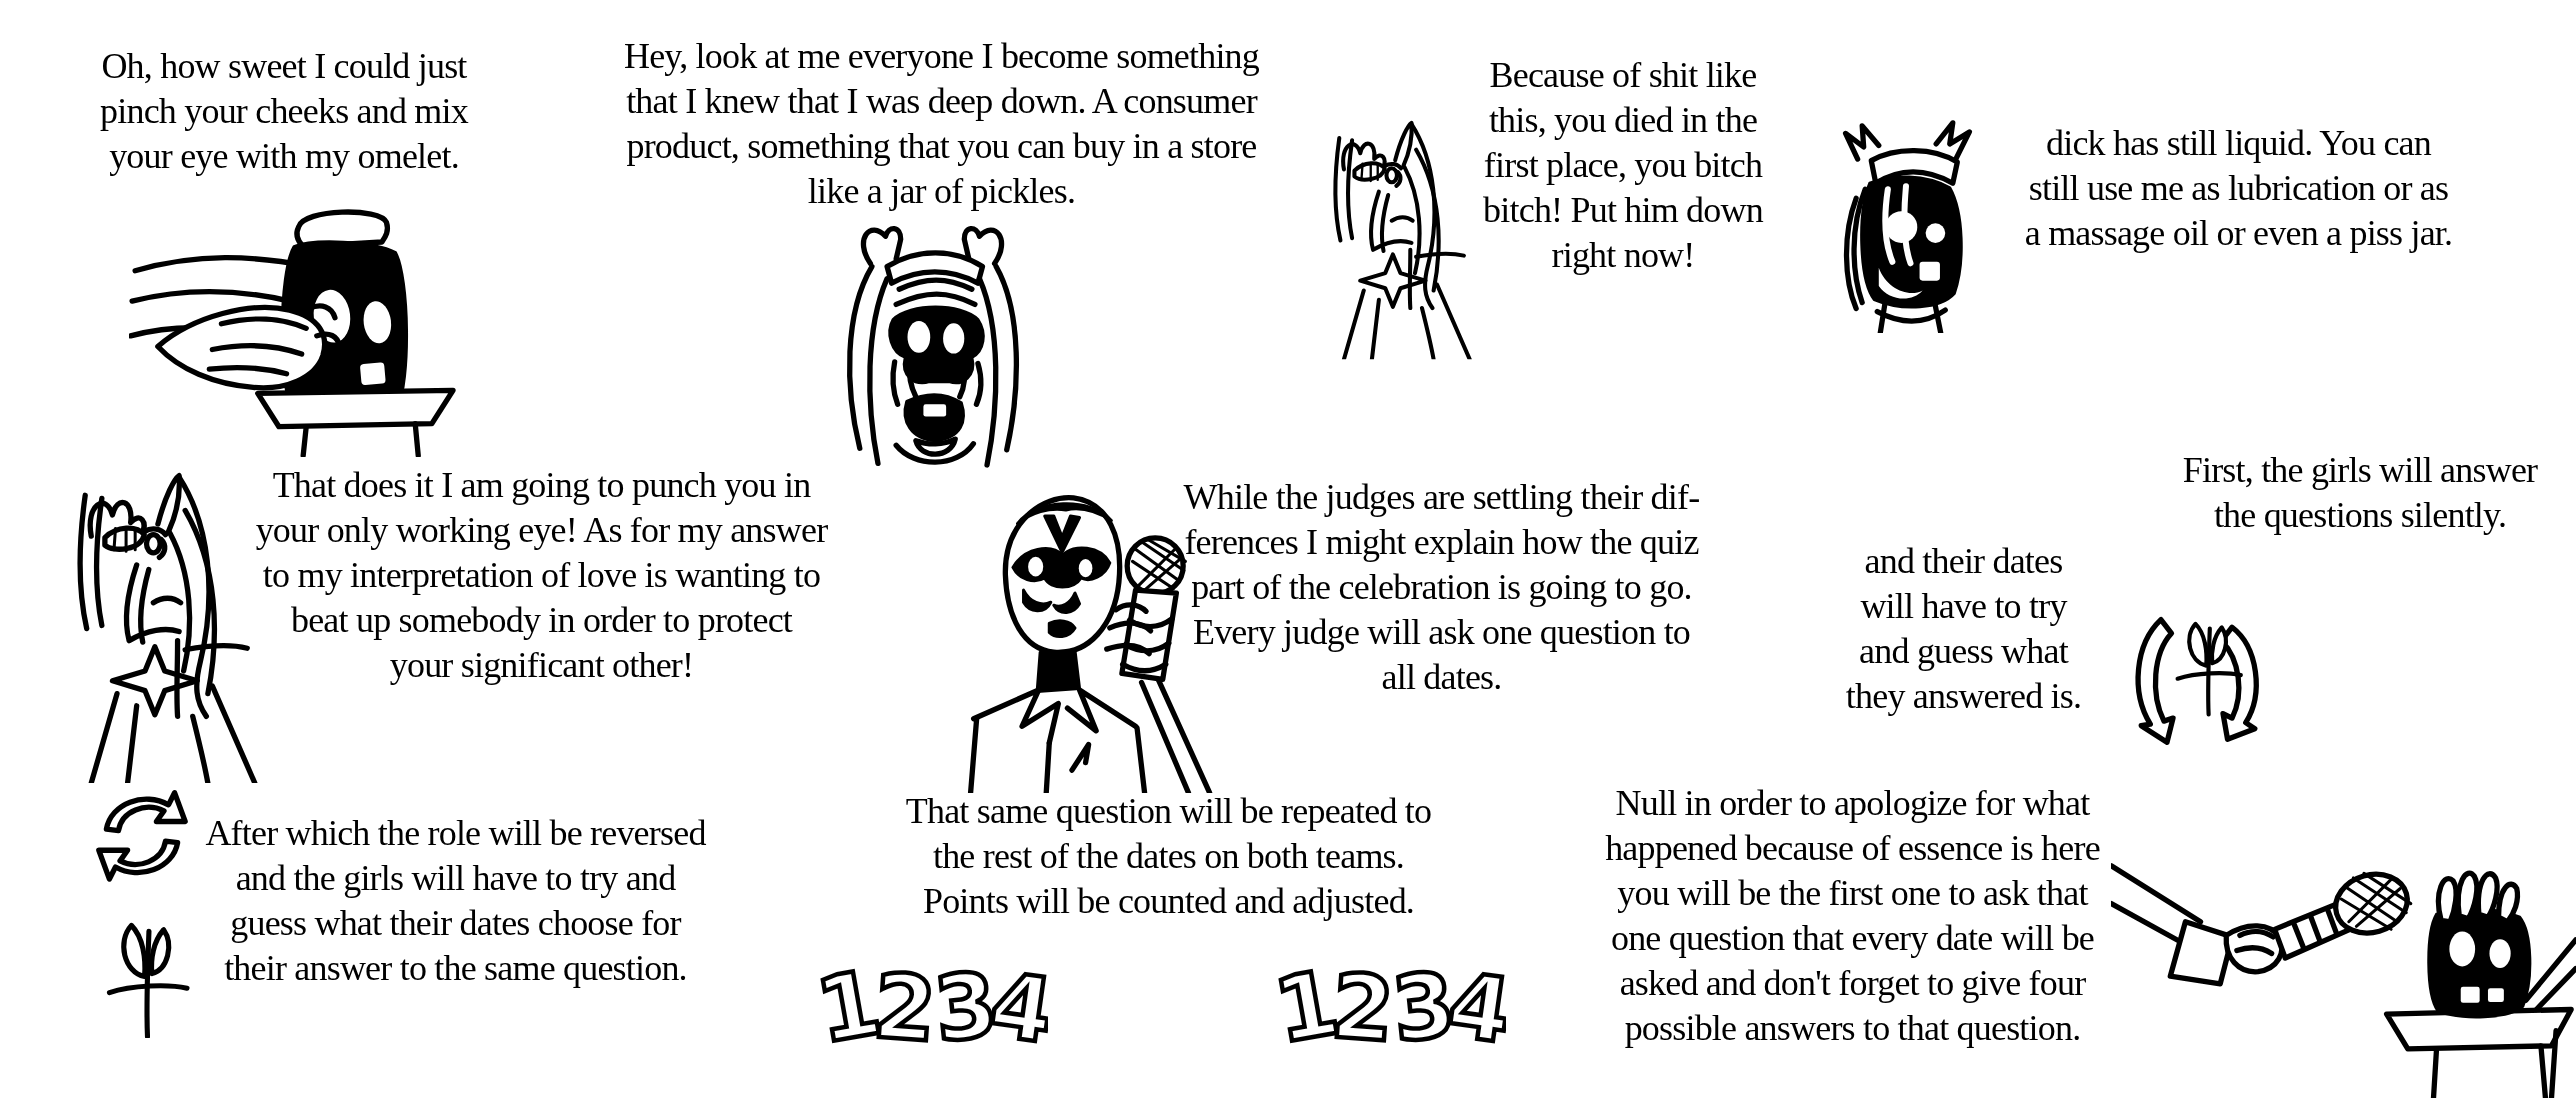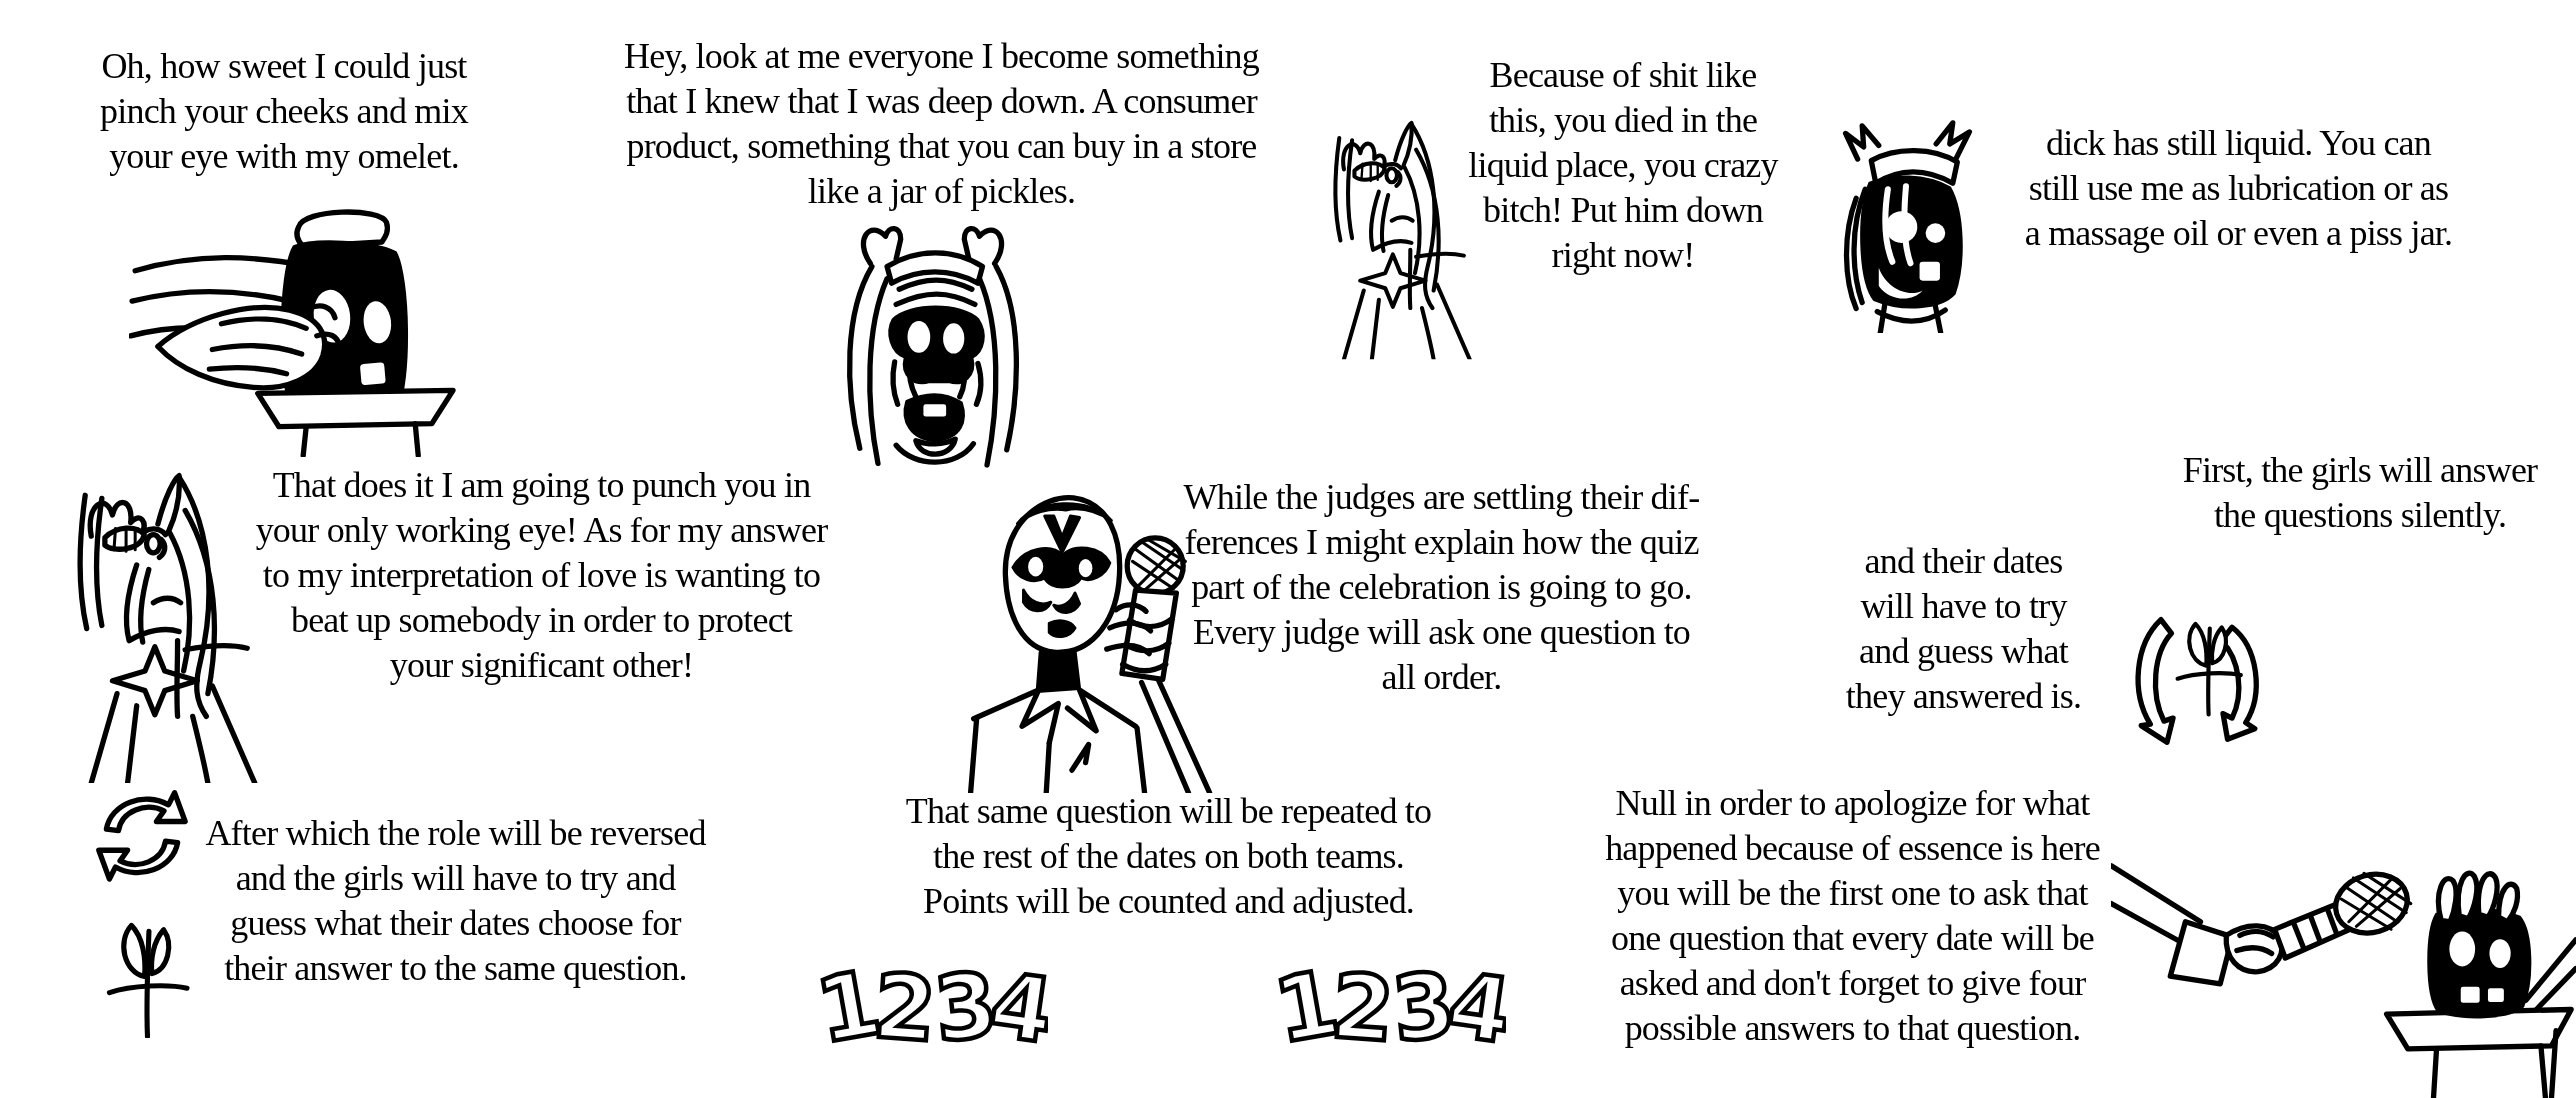"liquid place, you crazy" div { text: liquid place, you crazy -> first place, you bitch }
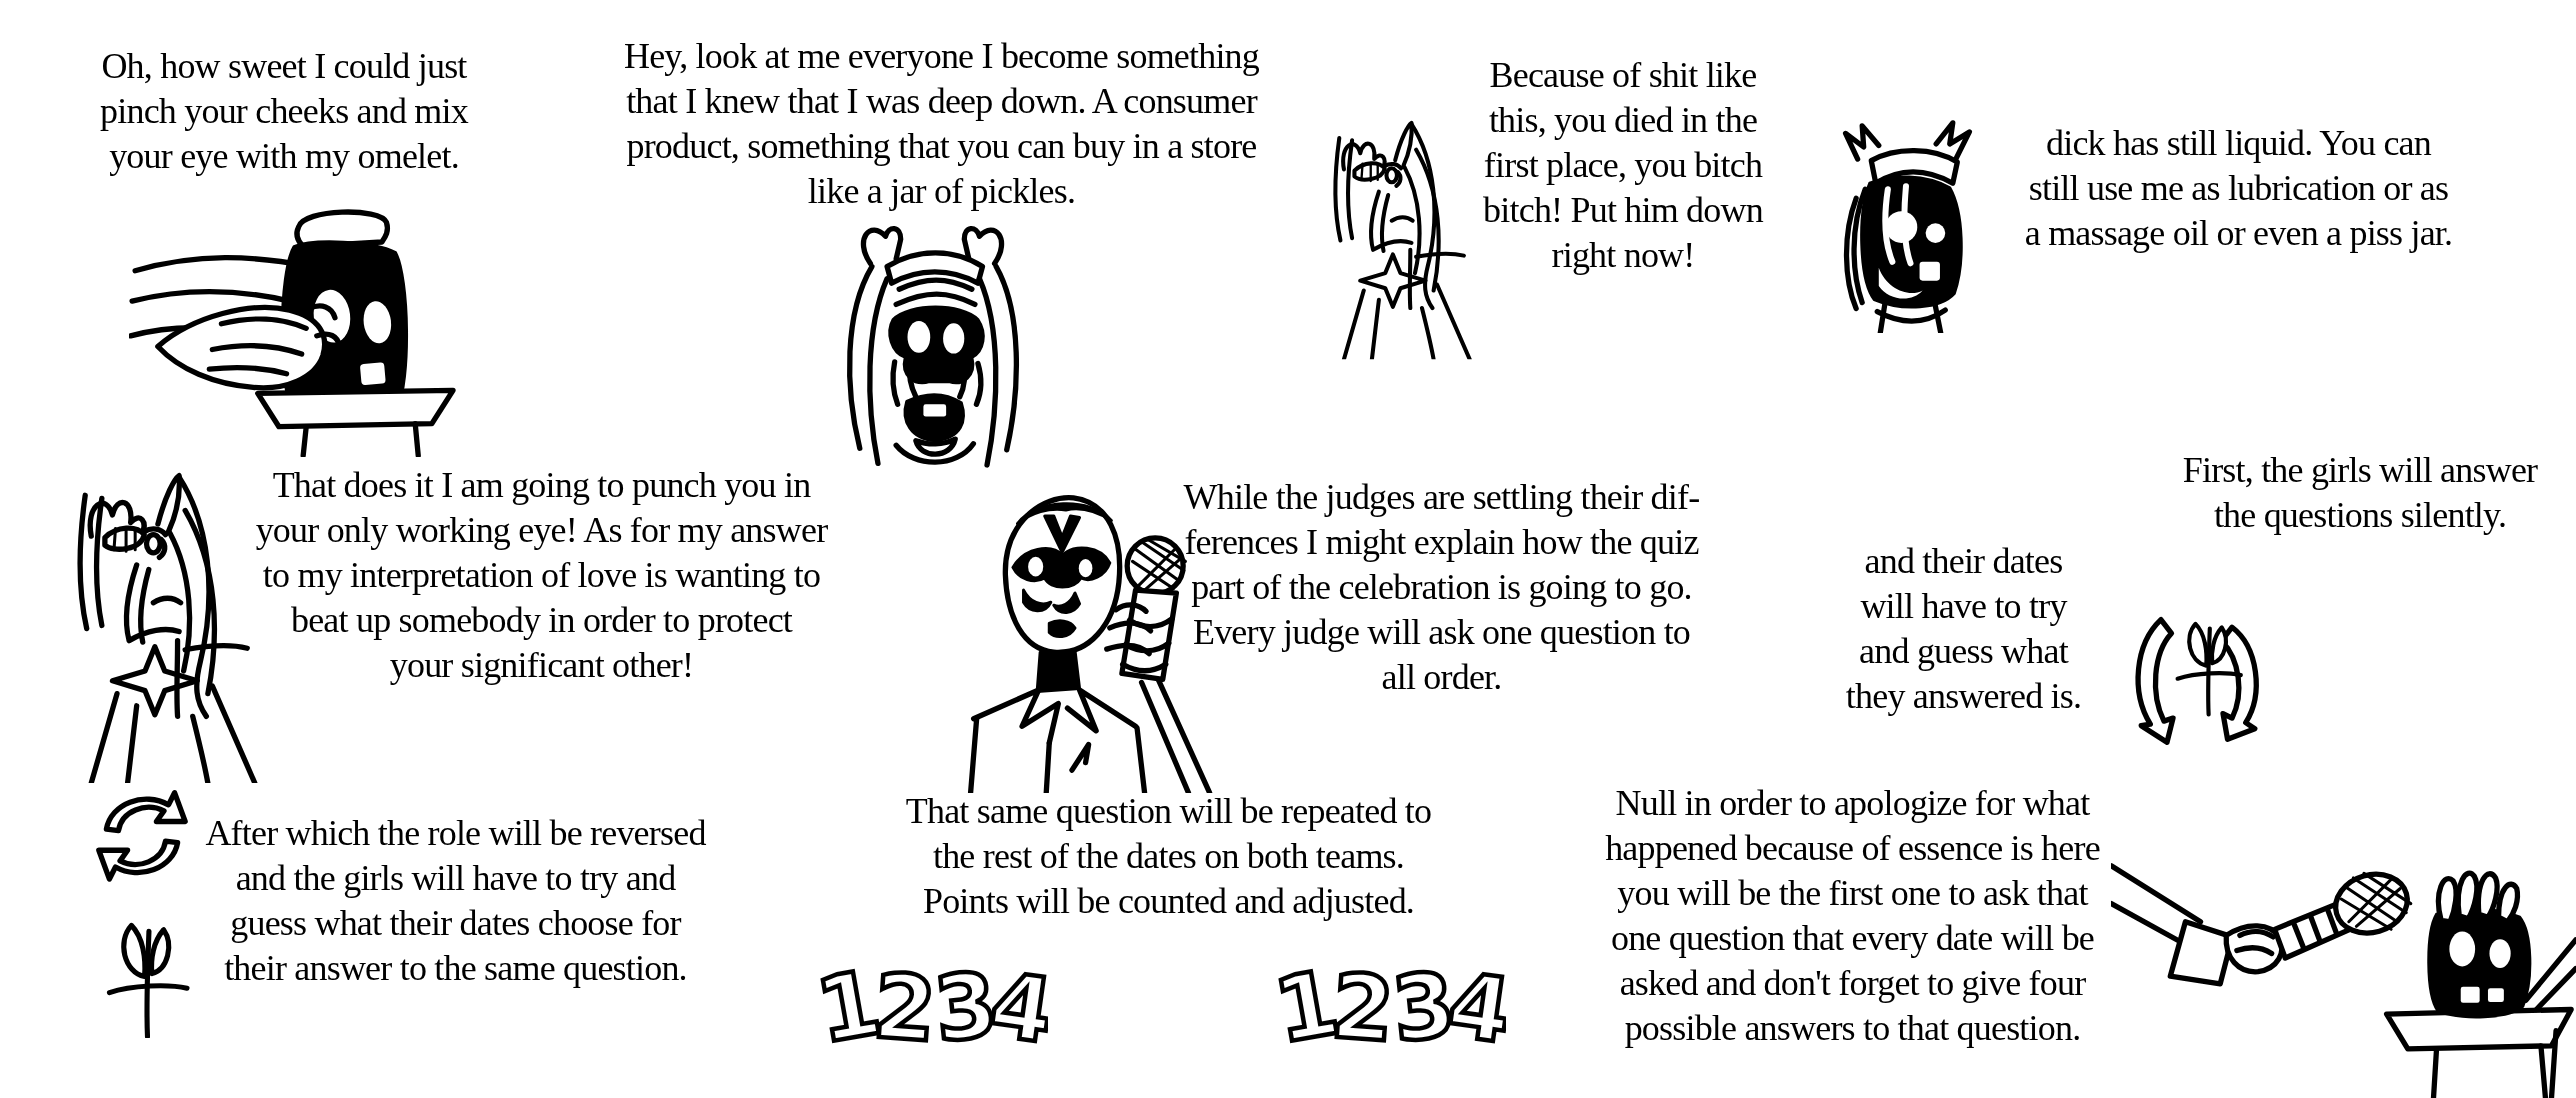"all order." div { text: order -> dates }
